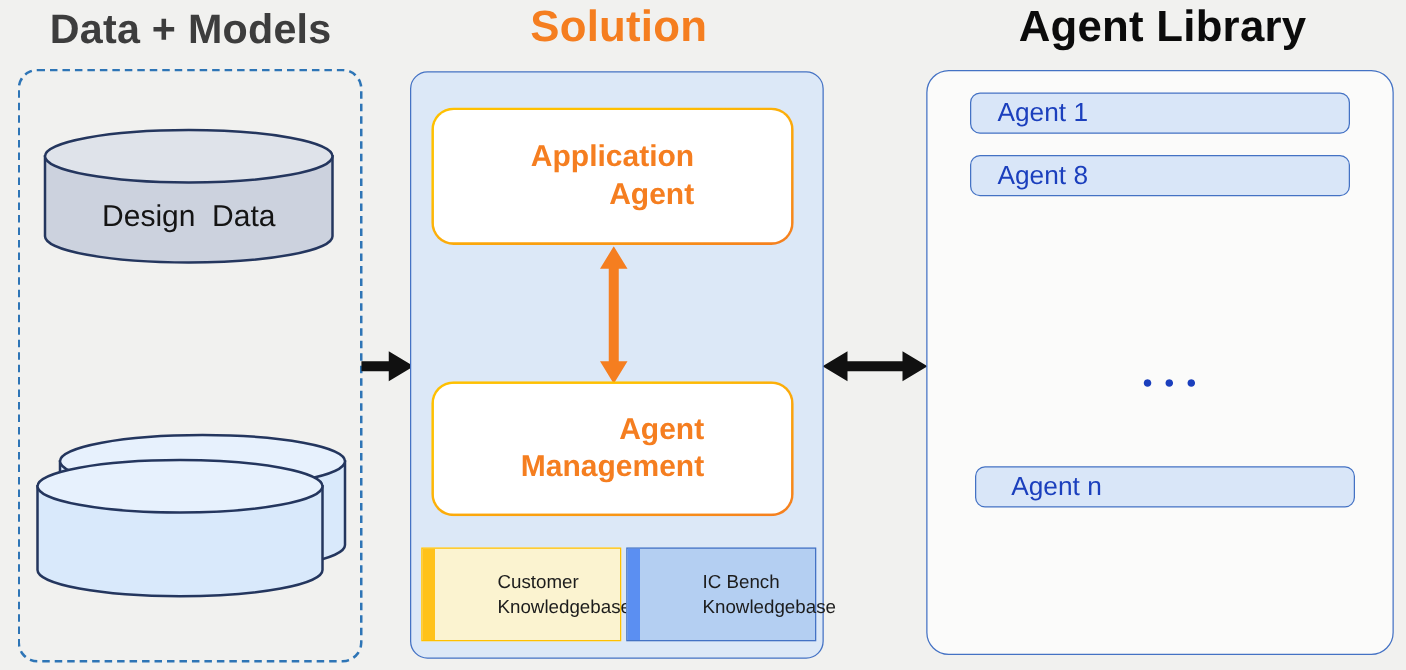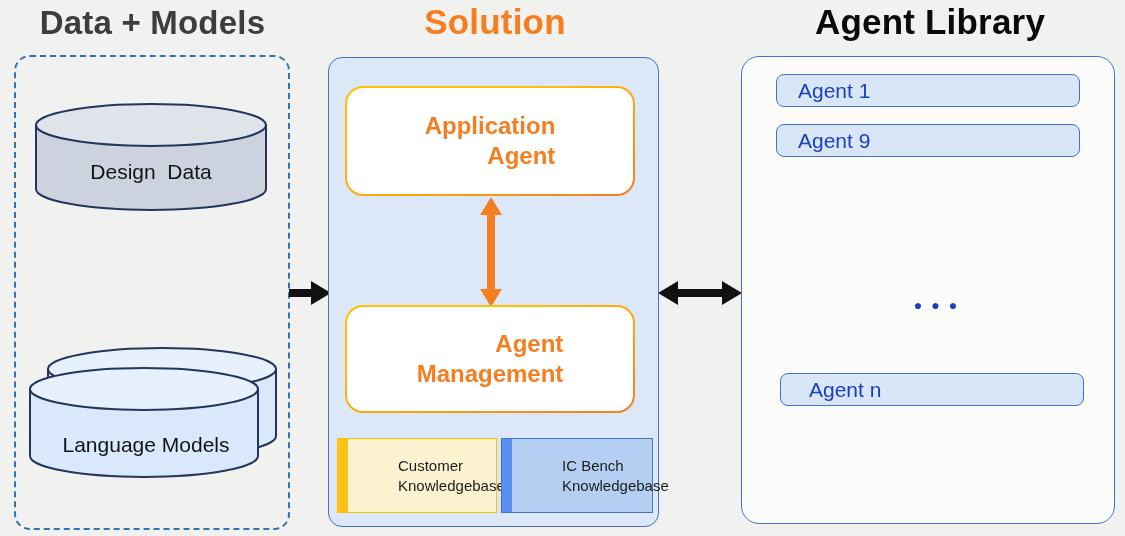"Agent 9" span { text: 9 -> 8 }
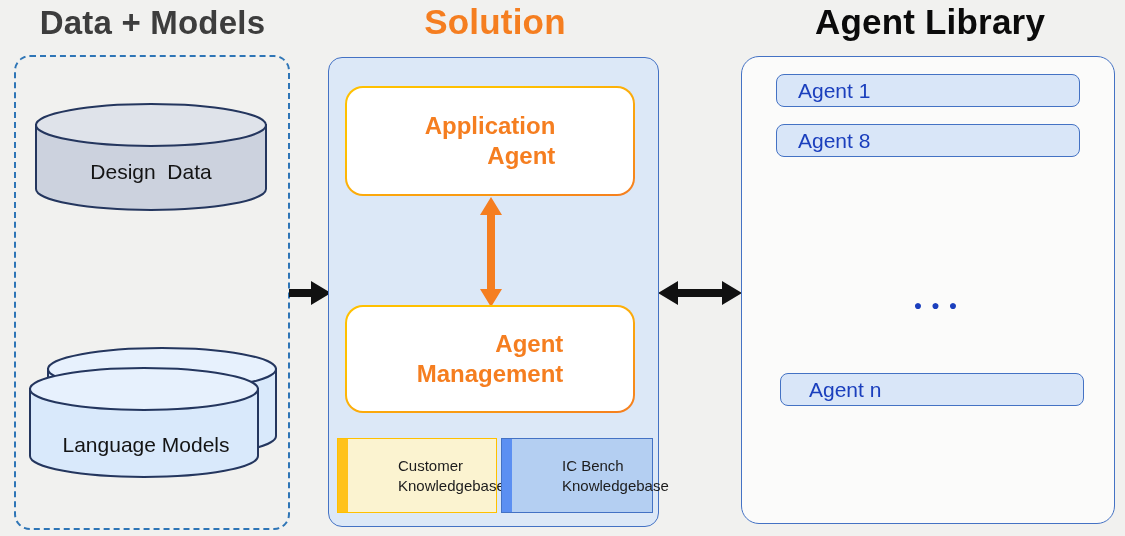"Design Data" .cyl-label { font-size: 21px -> 24px }
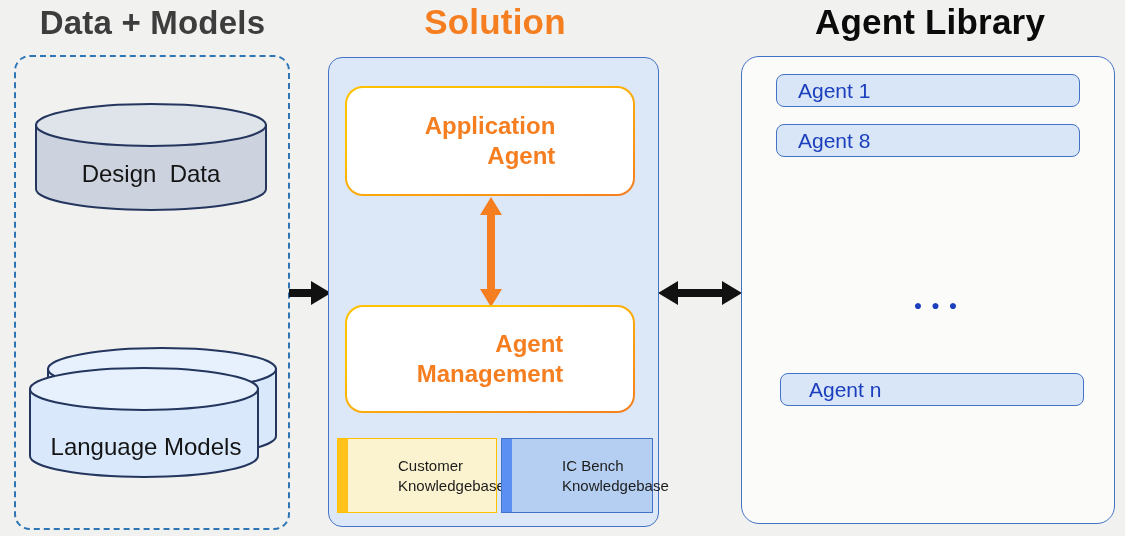"Language Models" div.cyl-label { html: <div>Language Models</div> -> none }
